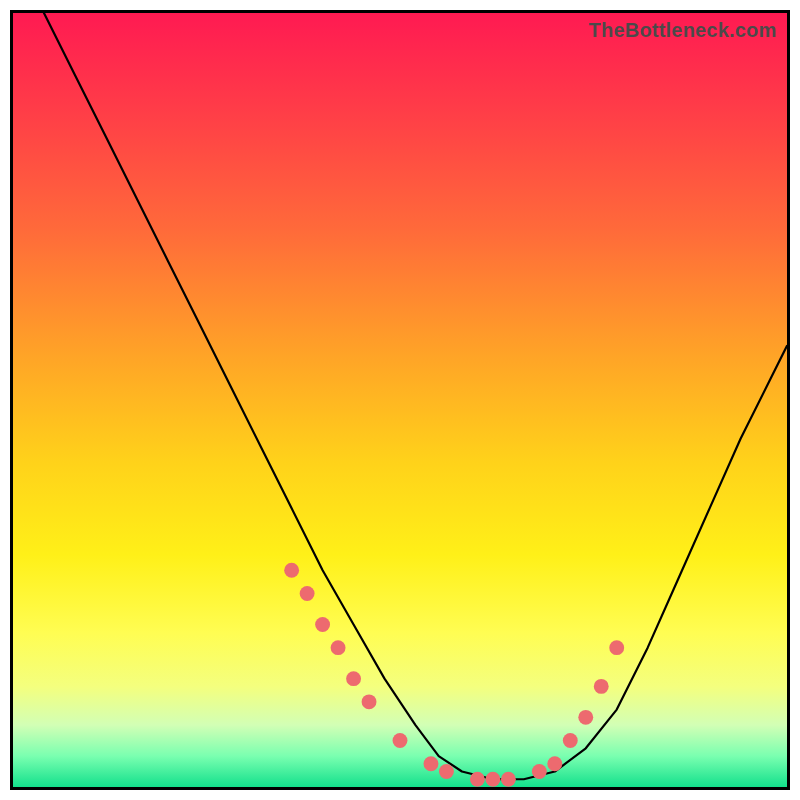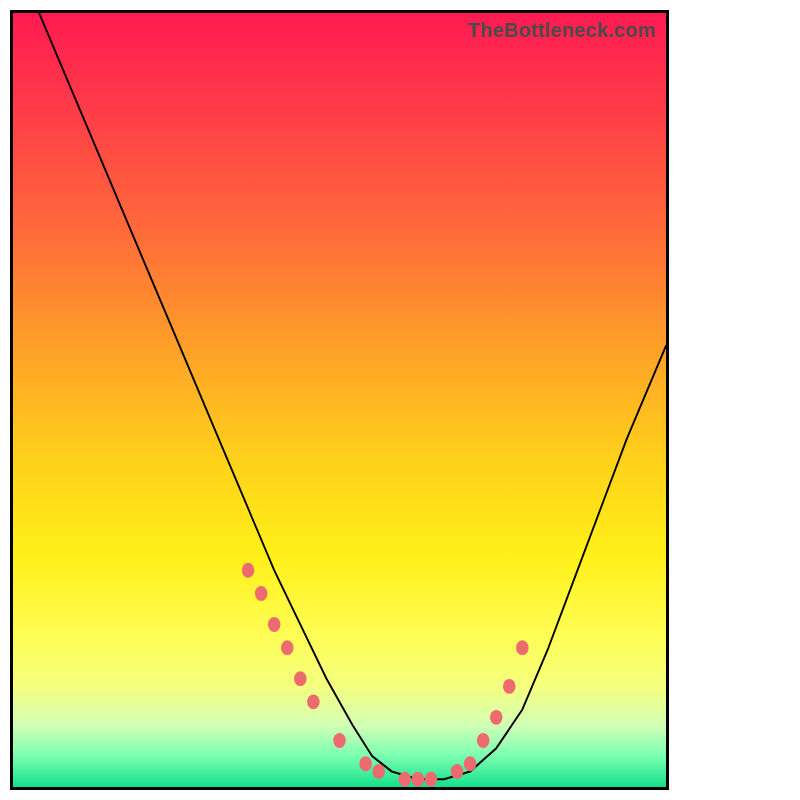"TheBottleneck.com" .chart-frame { width: 659px -> 780px }
